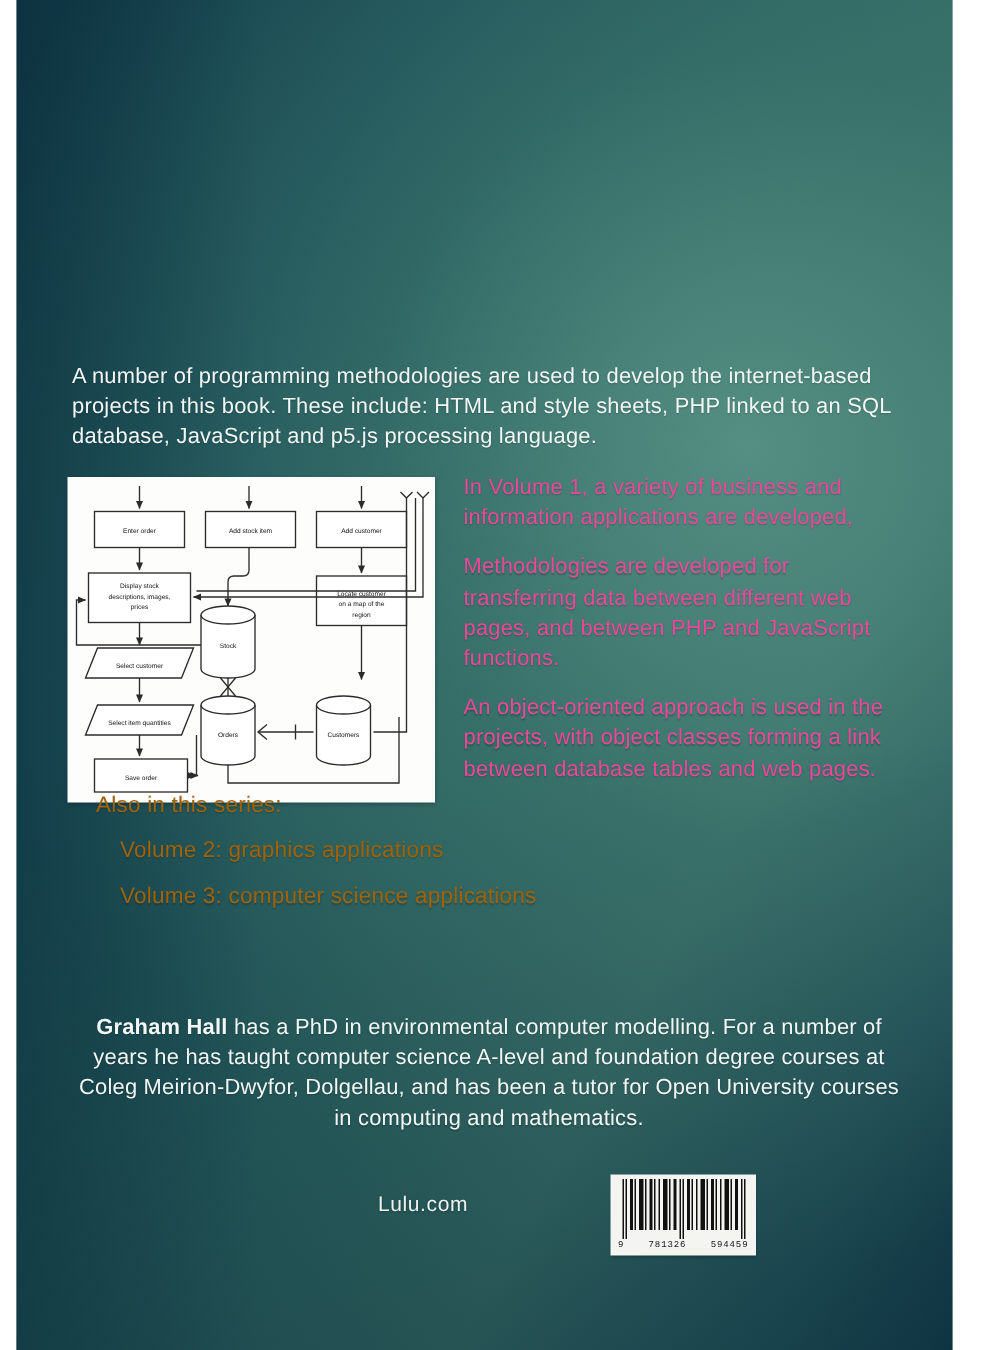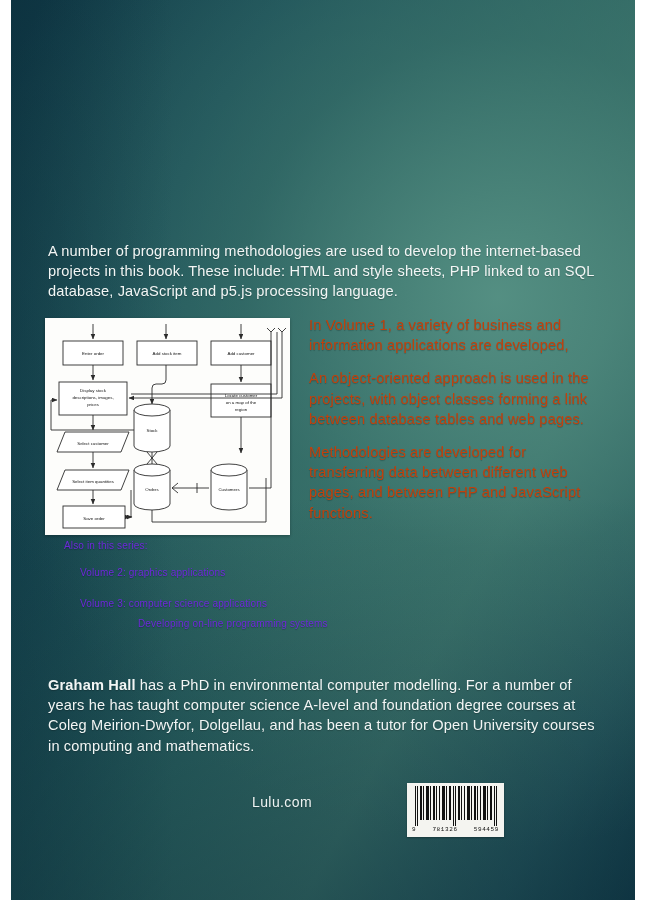"In Volume 1, a variety" .side-para { color: #c2410c -> #ec4899 }
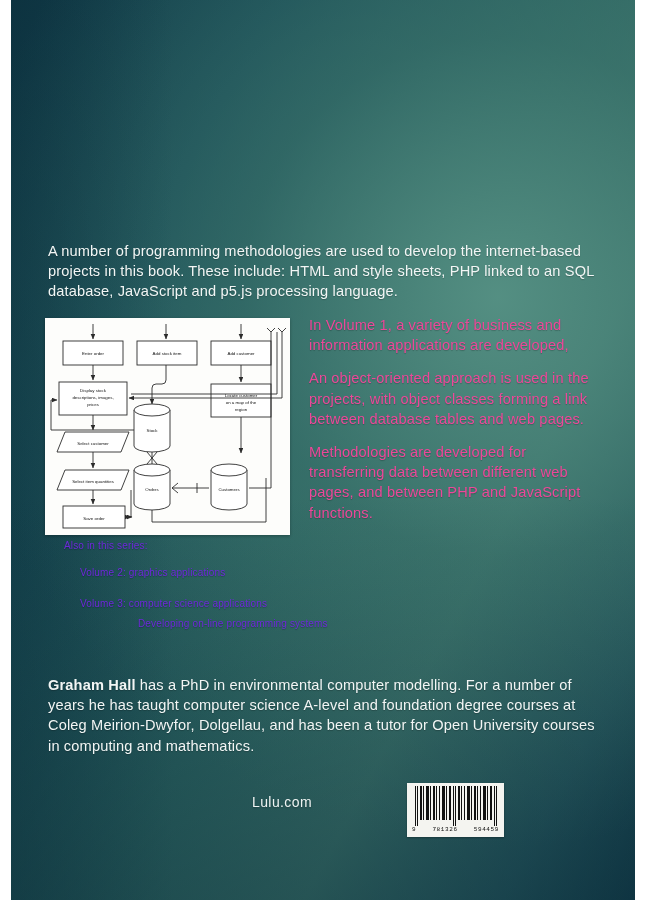"An object-oriented approach is used" p.side-para { order: before "Methodologies are developed for" -> after "Methodologies are developed for" }
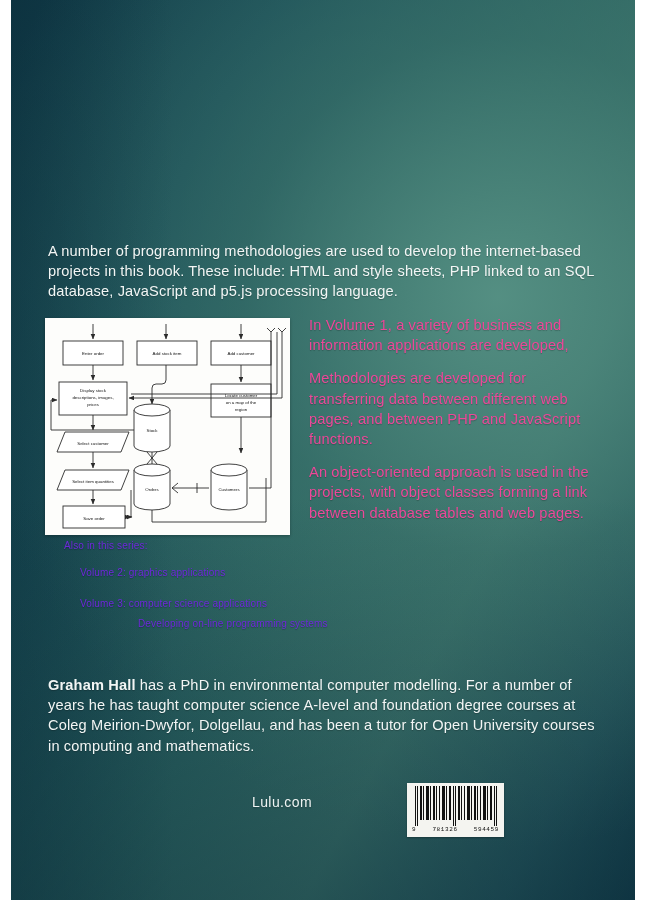"Also in this series:" #series-block { color: #6d28d9 -> #a16207; font-size: 10px -> 15px; top: 540px -> 528px }
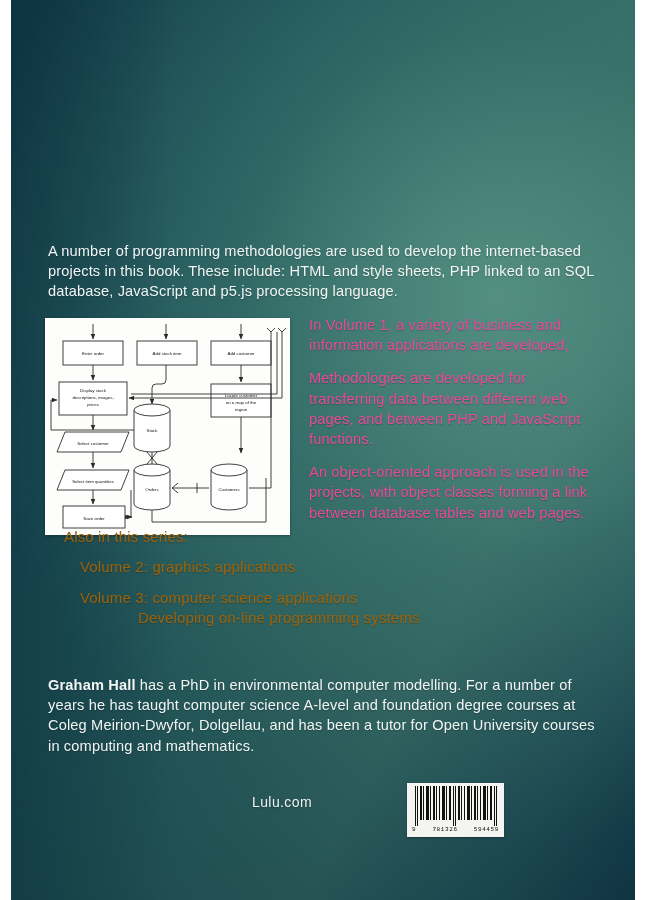"Developing on-line programming systems" span.series-sub { html: <span>Developing on-line programming systems</span> -> none }
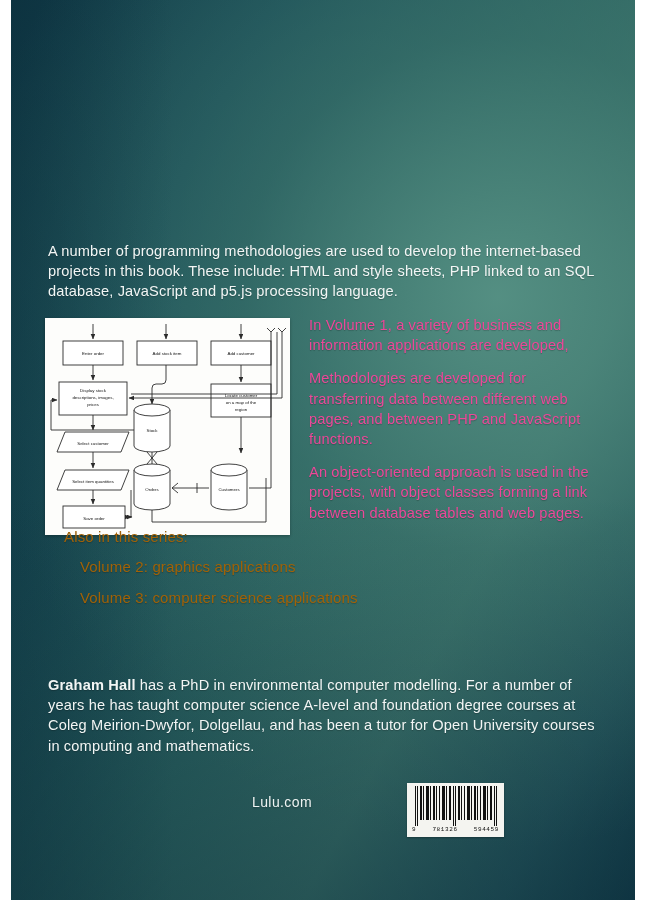"Graham Hall has a PhD" #bio-para { text-align: none -> center }
